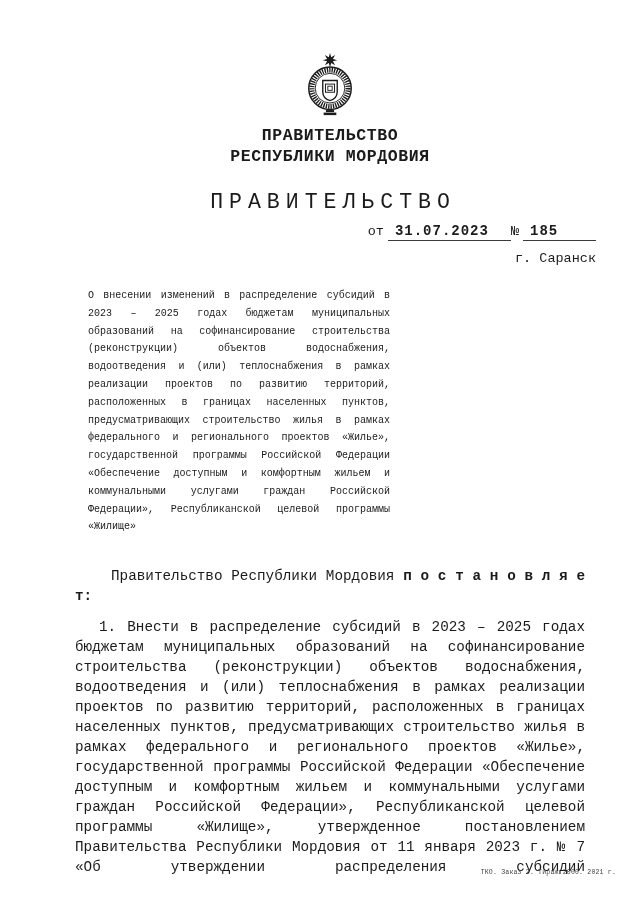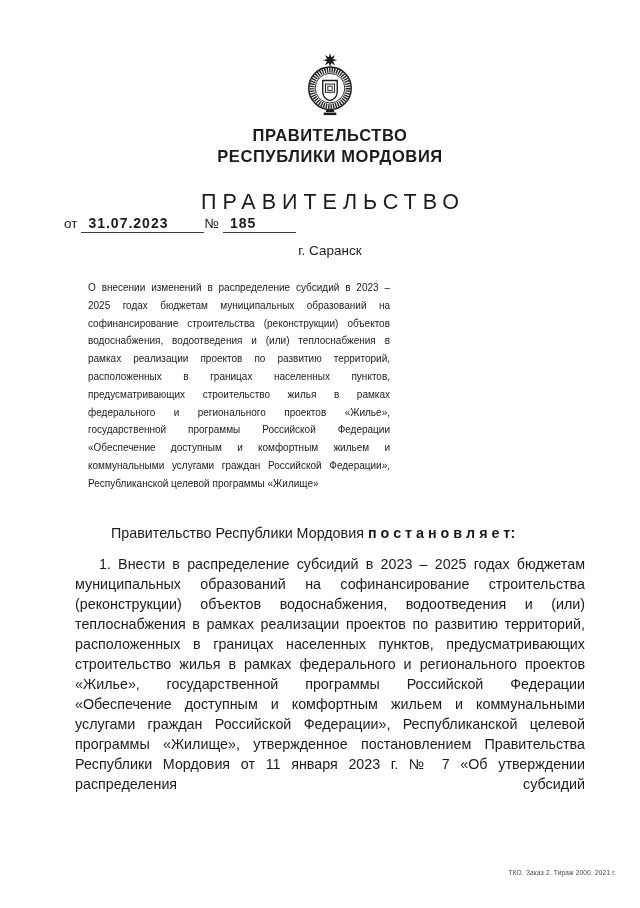"ПРАВИТЕЛЬСТВО" .page { font-family: Liberation Sans, sans-serif -> Liberation Mono, monospace }
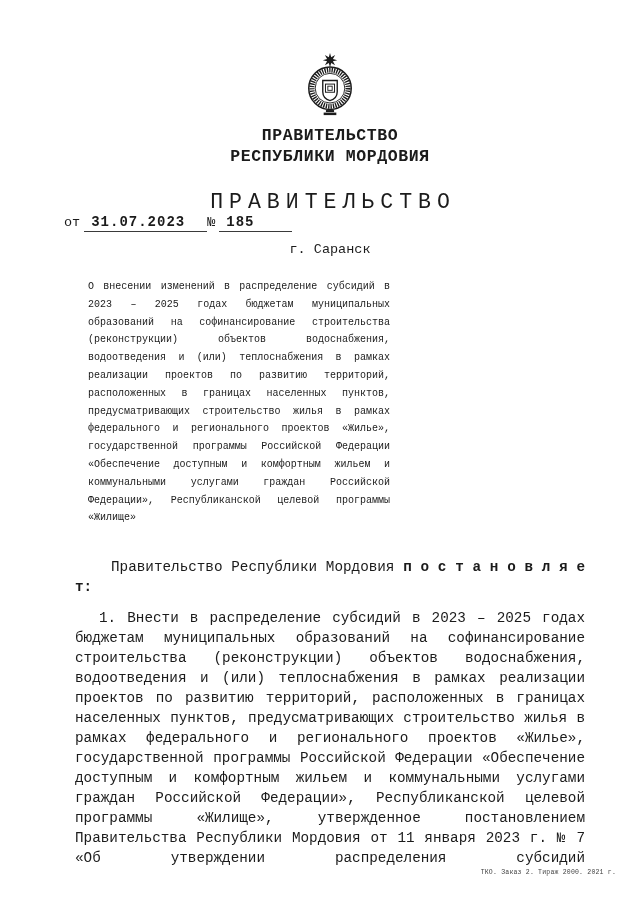"от" .meta-row { justify-content: flex-start -> flex-end; margin-top: none -> 9px }
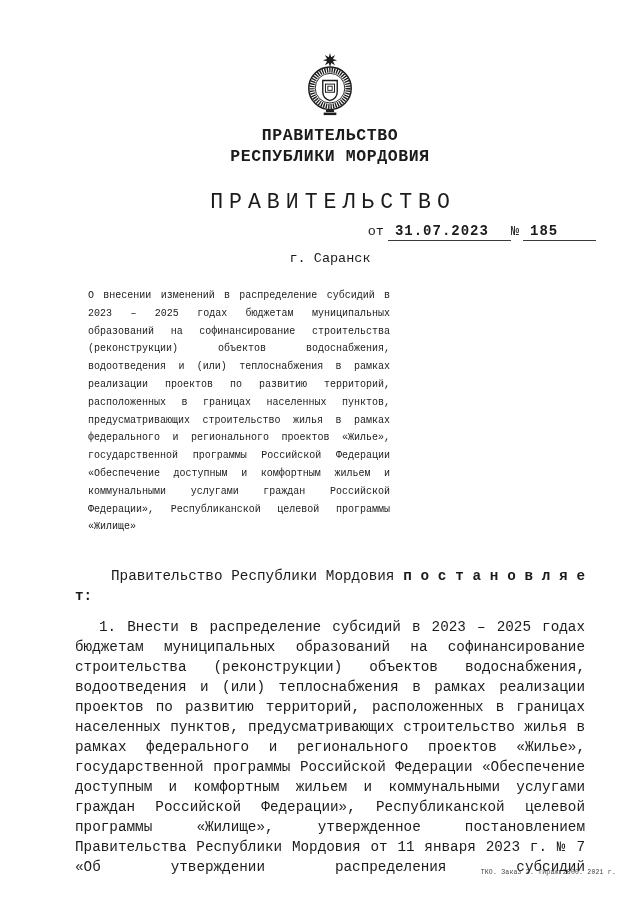"г. Саранск" .city { text-align: center -> right }
